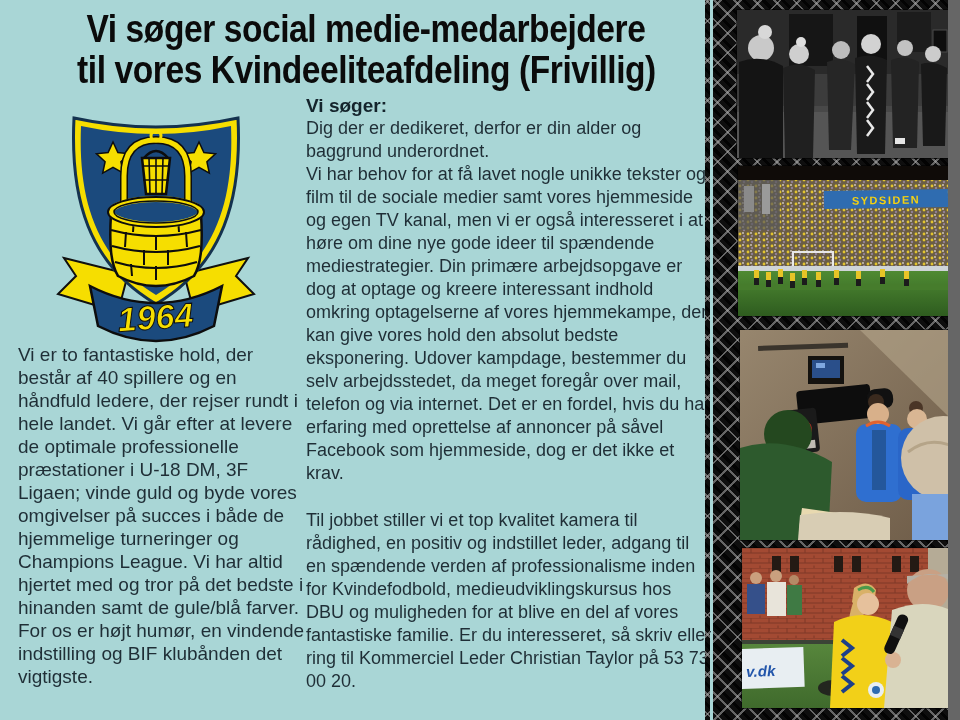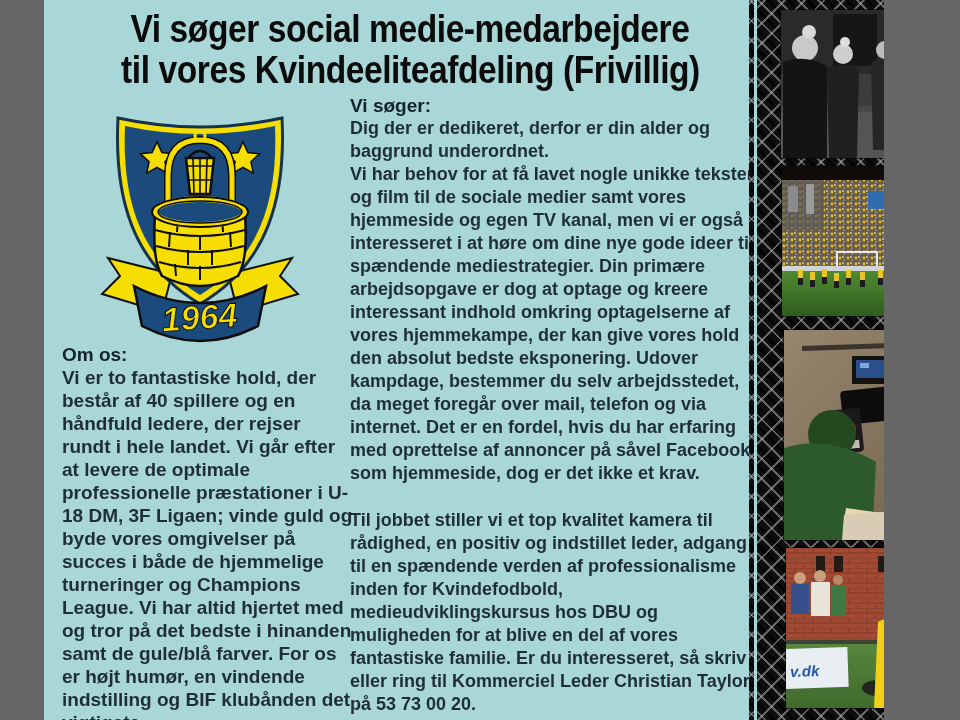"Vi søger social medie-medarbejdere" .slide { margin-left: 44px -> none; width: 840px -> 948px }
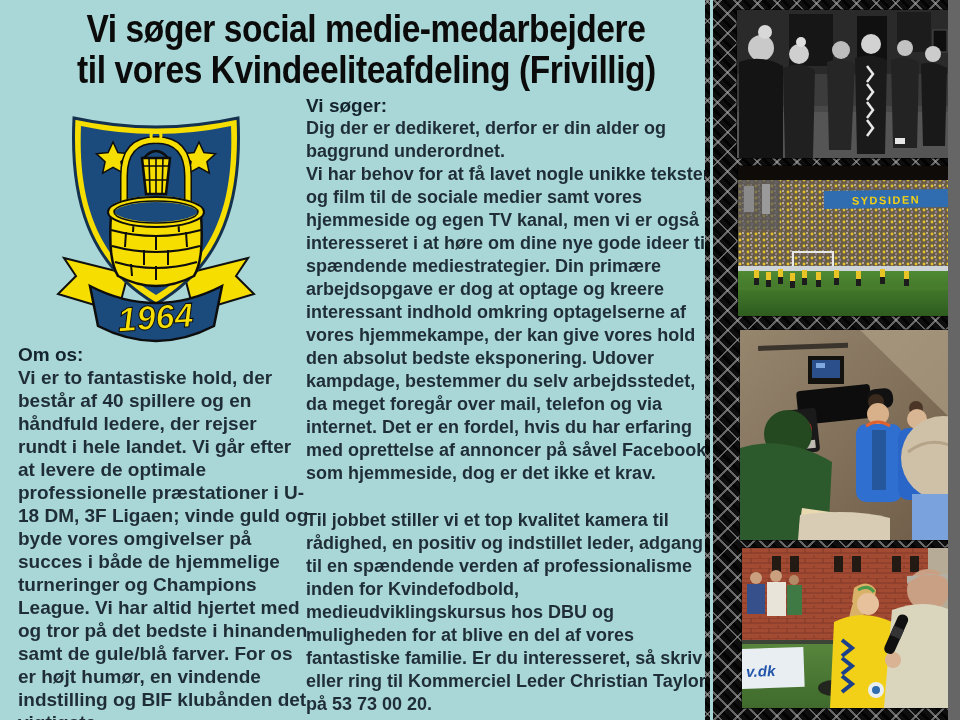"Dig der er dedikeret, derfor" .body-text { font-weight: bold -> none }
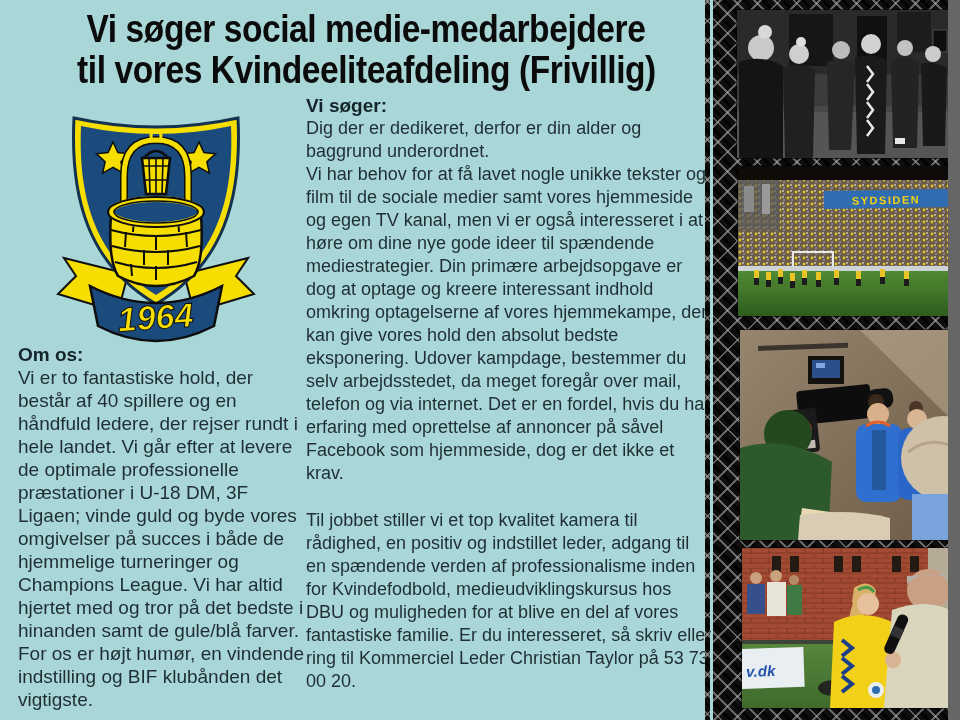"Om os:" div.col-heading { html: <div>Om os:</div> -> none }
